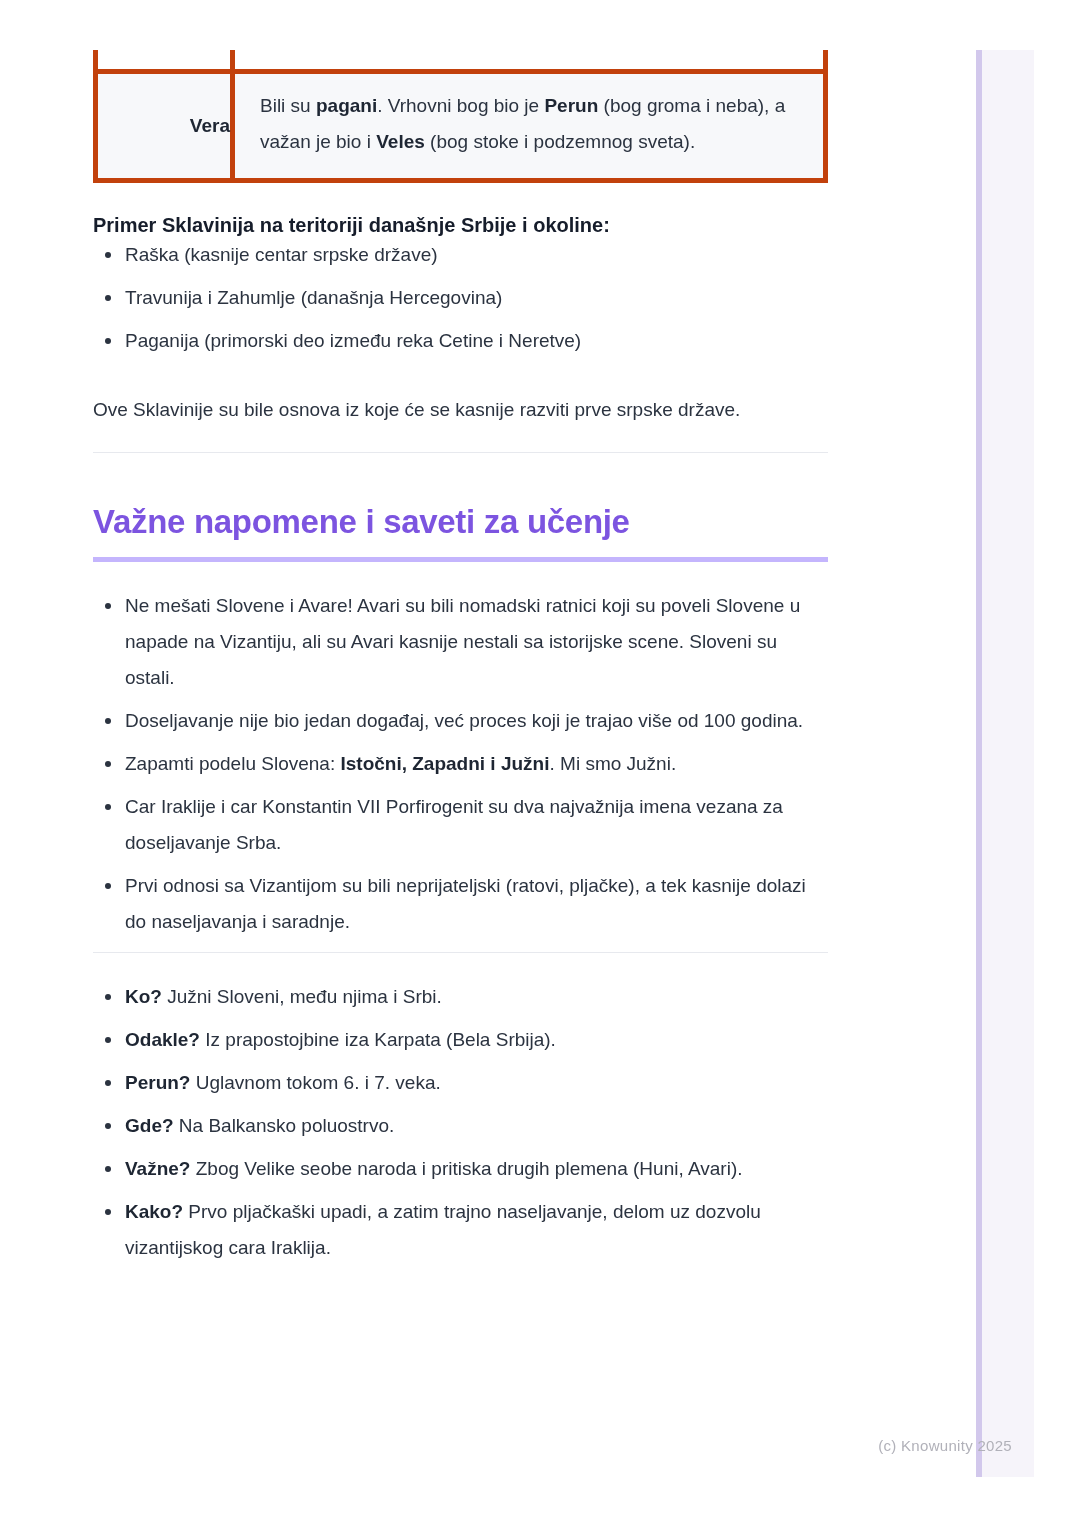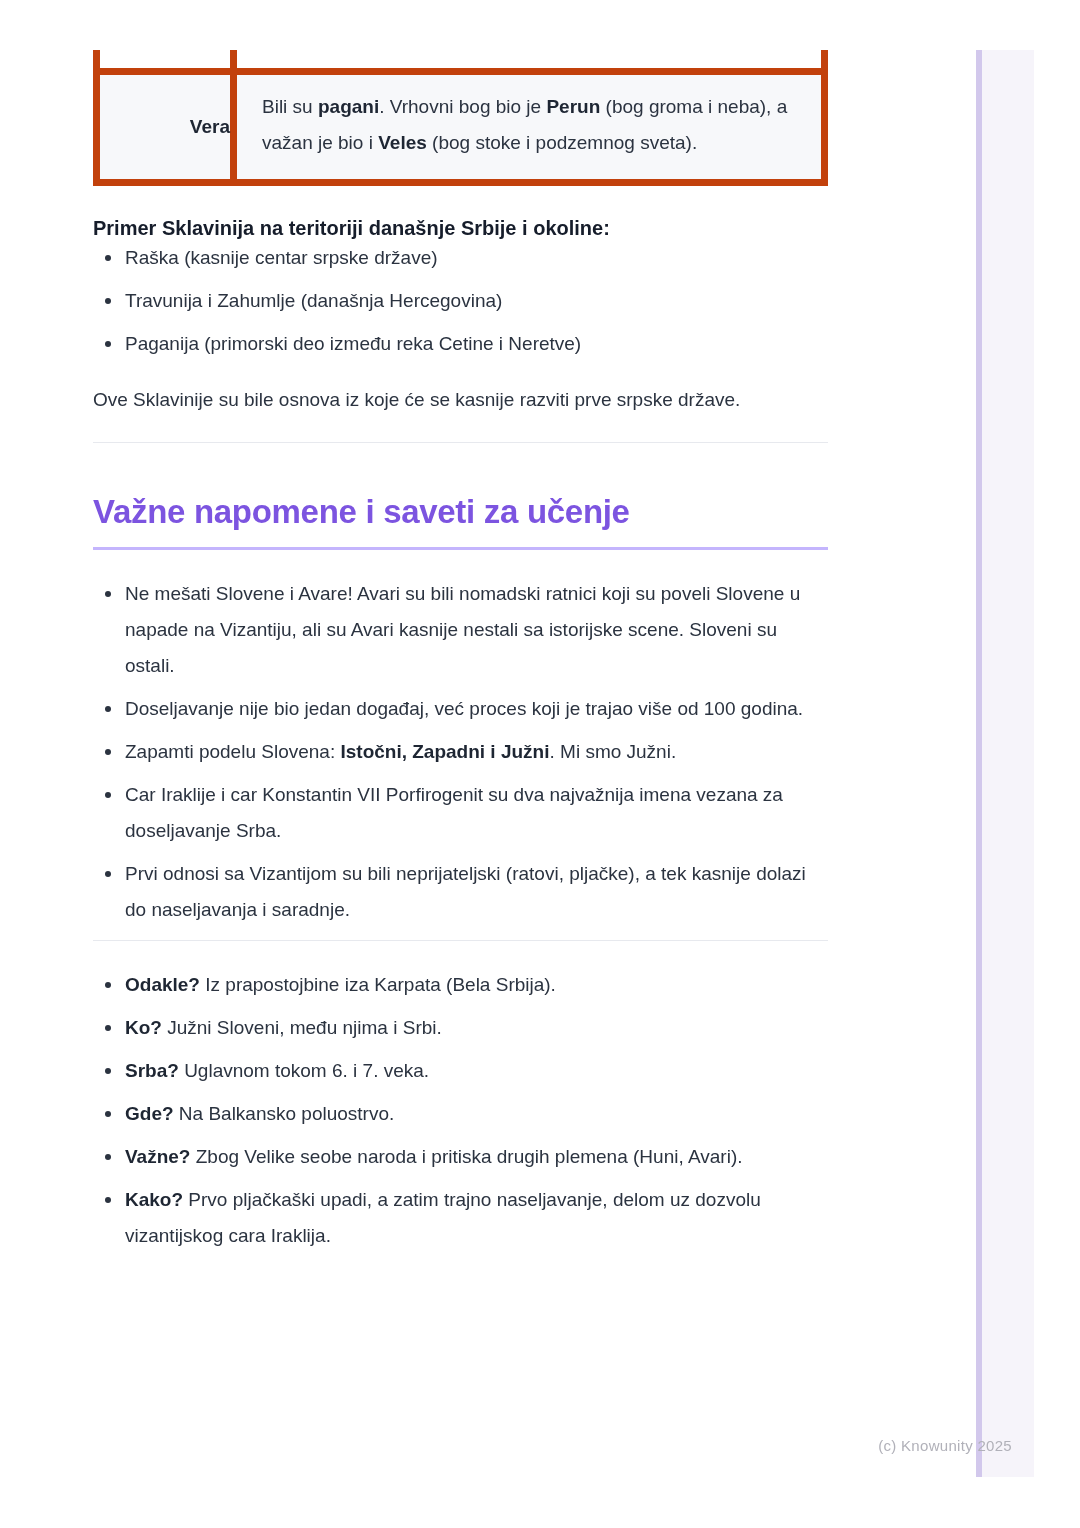"Bili su pagani. Vrhovni bog" .info-table td, .info-table th { border: 7px solid #c2410c -> 5px solid #c2410c }
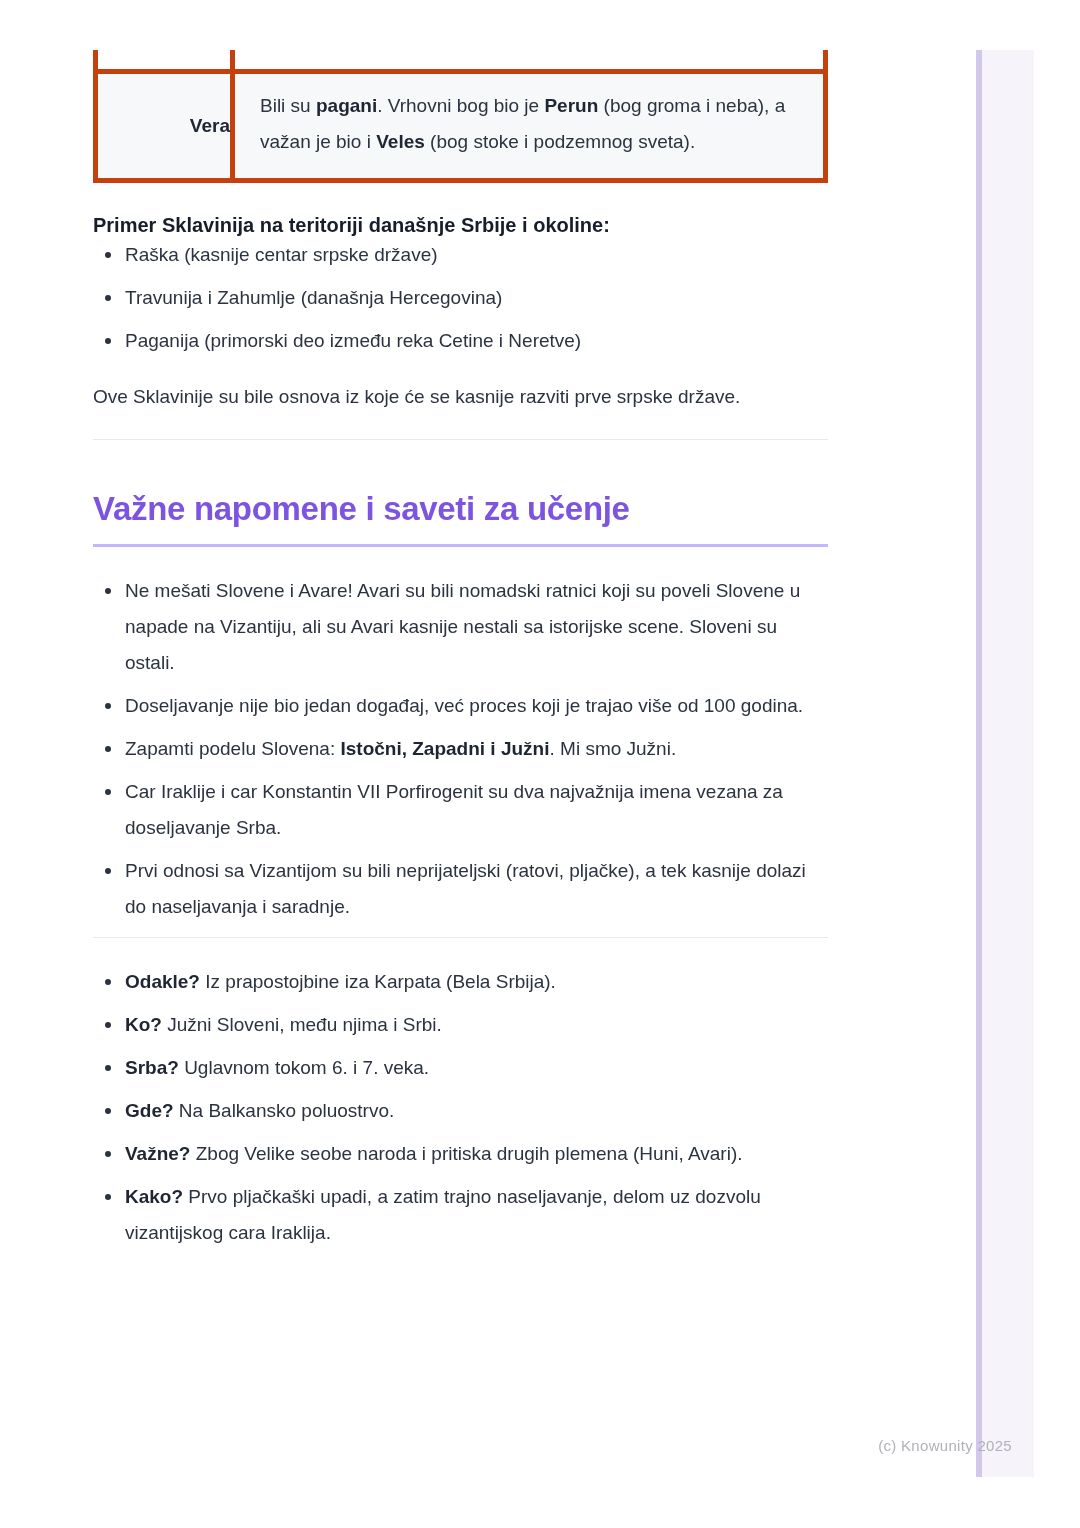"Ove Sklavinije su bile osnova" .intro-footer { margin-top: 20px -> 33px }
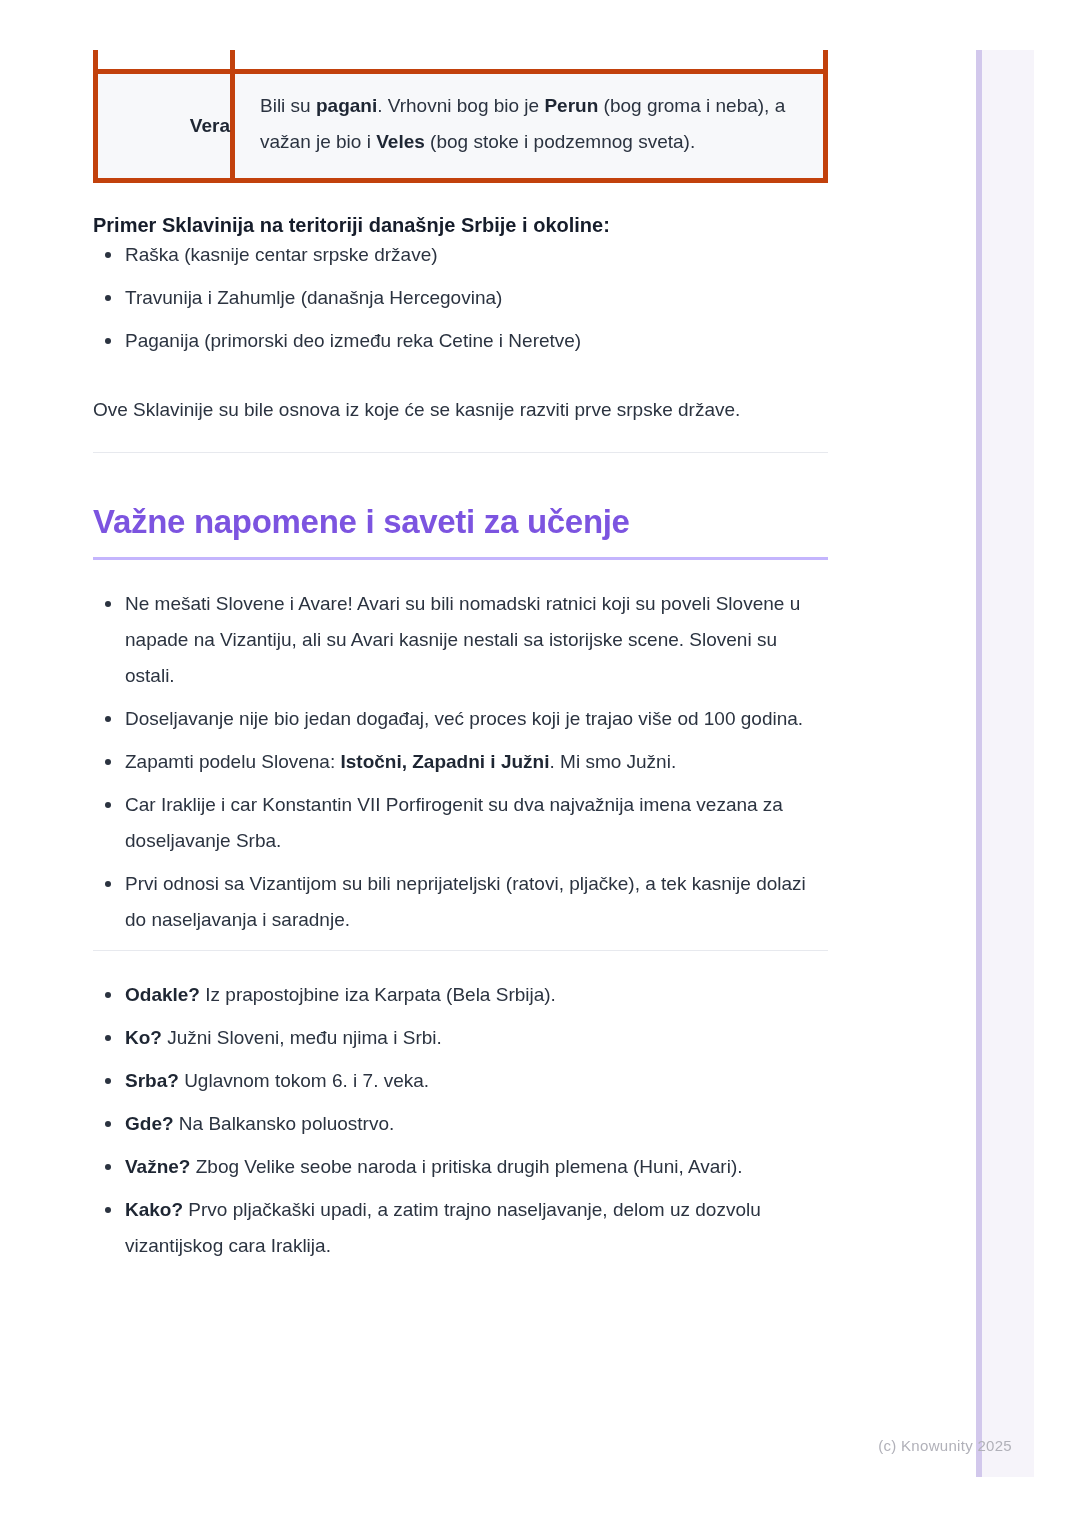"Važne napomene i saveti za" h2.section-title { border-bottom: 3px solid #c4b5fd -> 5px solid #c4b5fd }
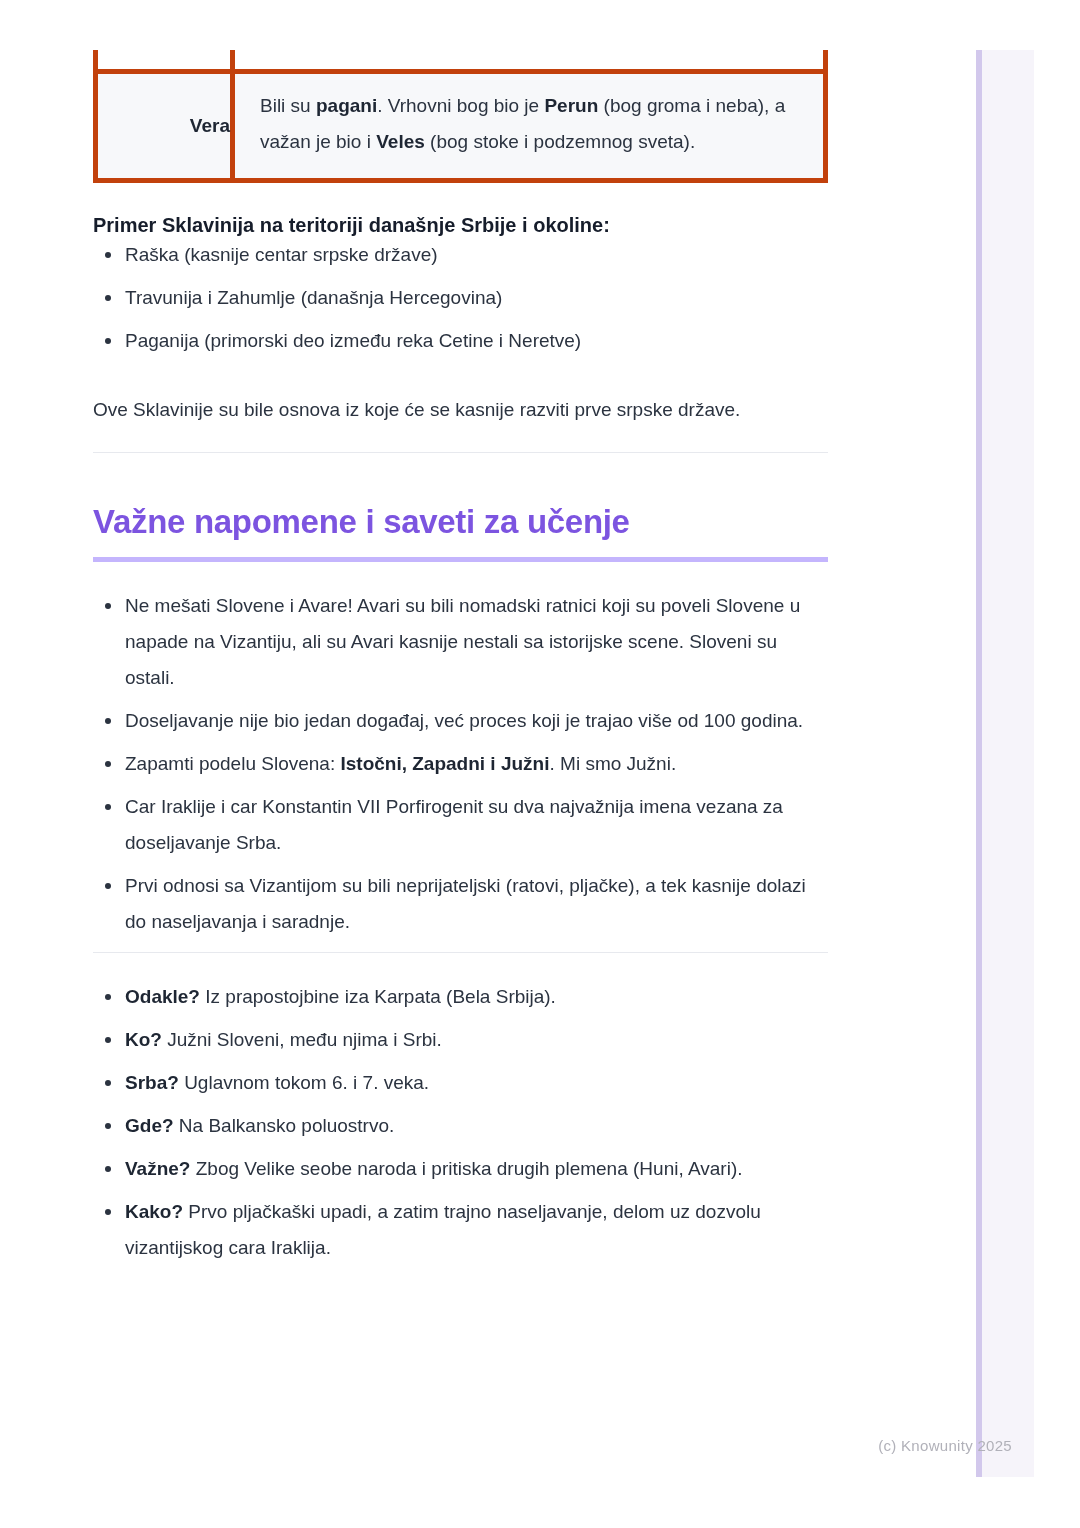"Odakle? Iz prapostojbine iza Karpata" li { order: before "Ko? Južni Sloveni, među njima" -> after "Ko? Južni Sloveni, među njima" }
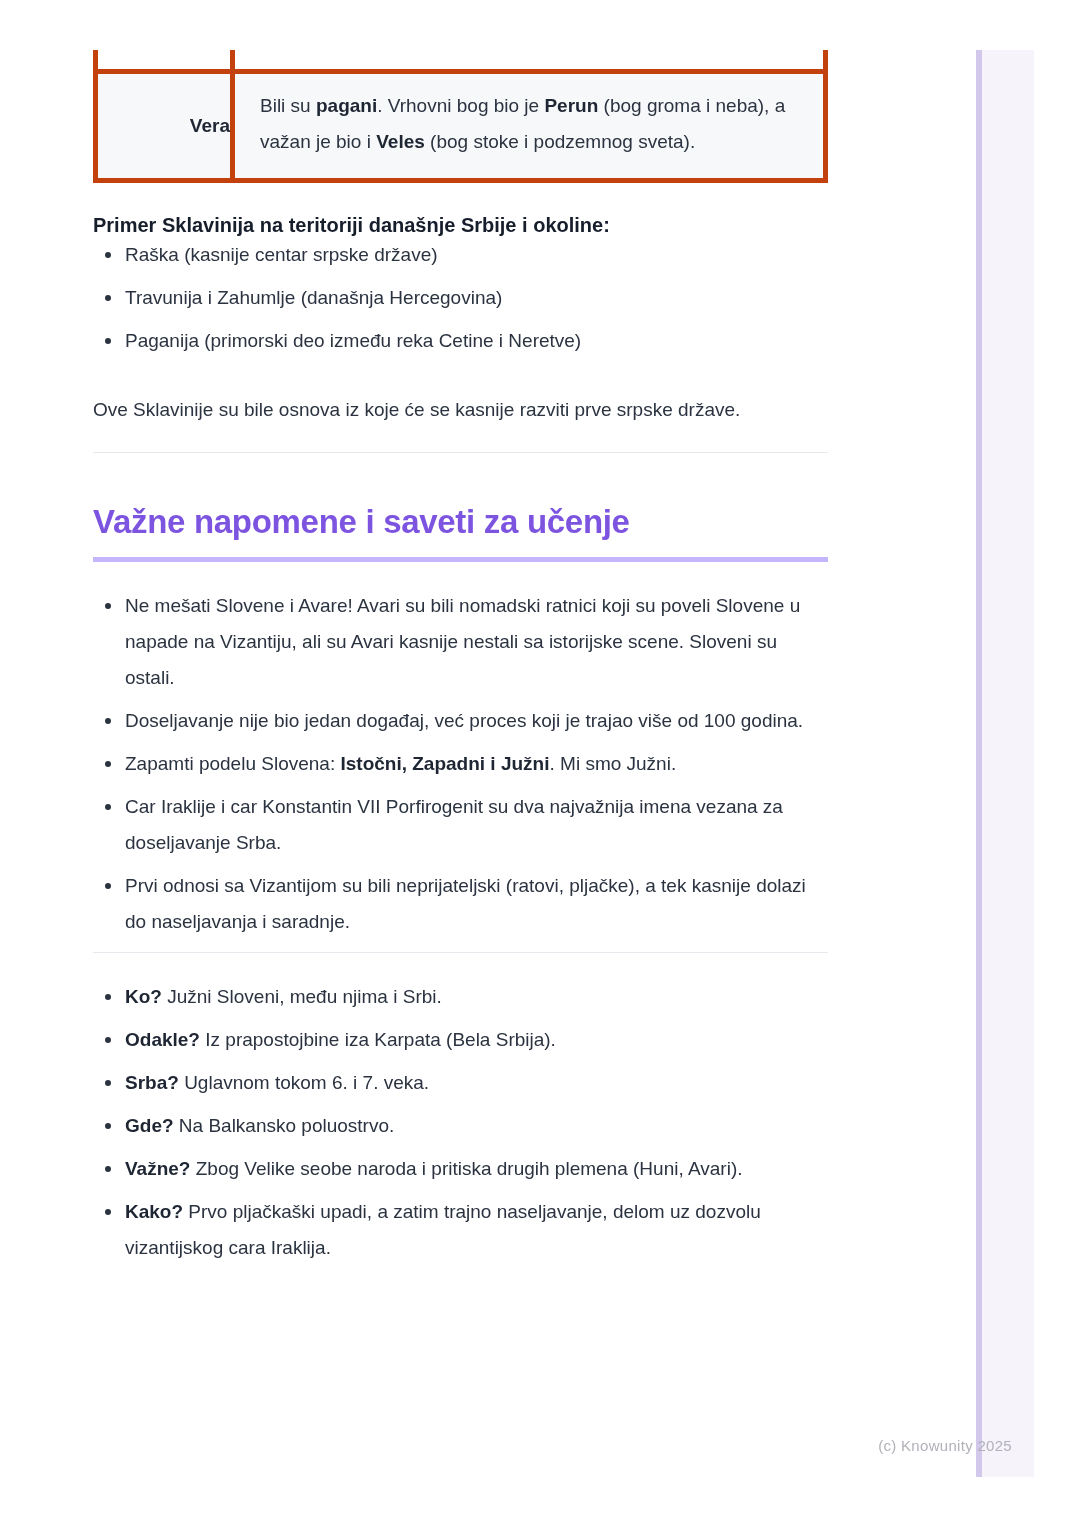"Srba?" span.b { text: Srba -> Perun }
